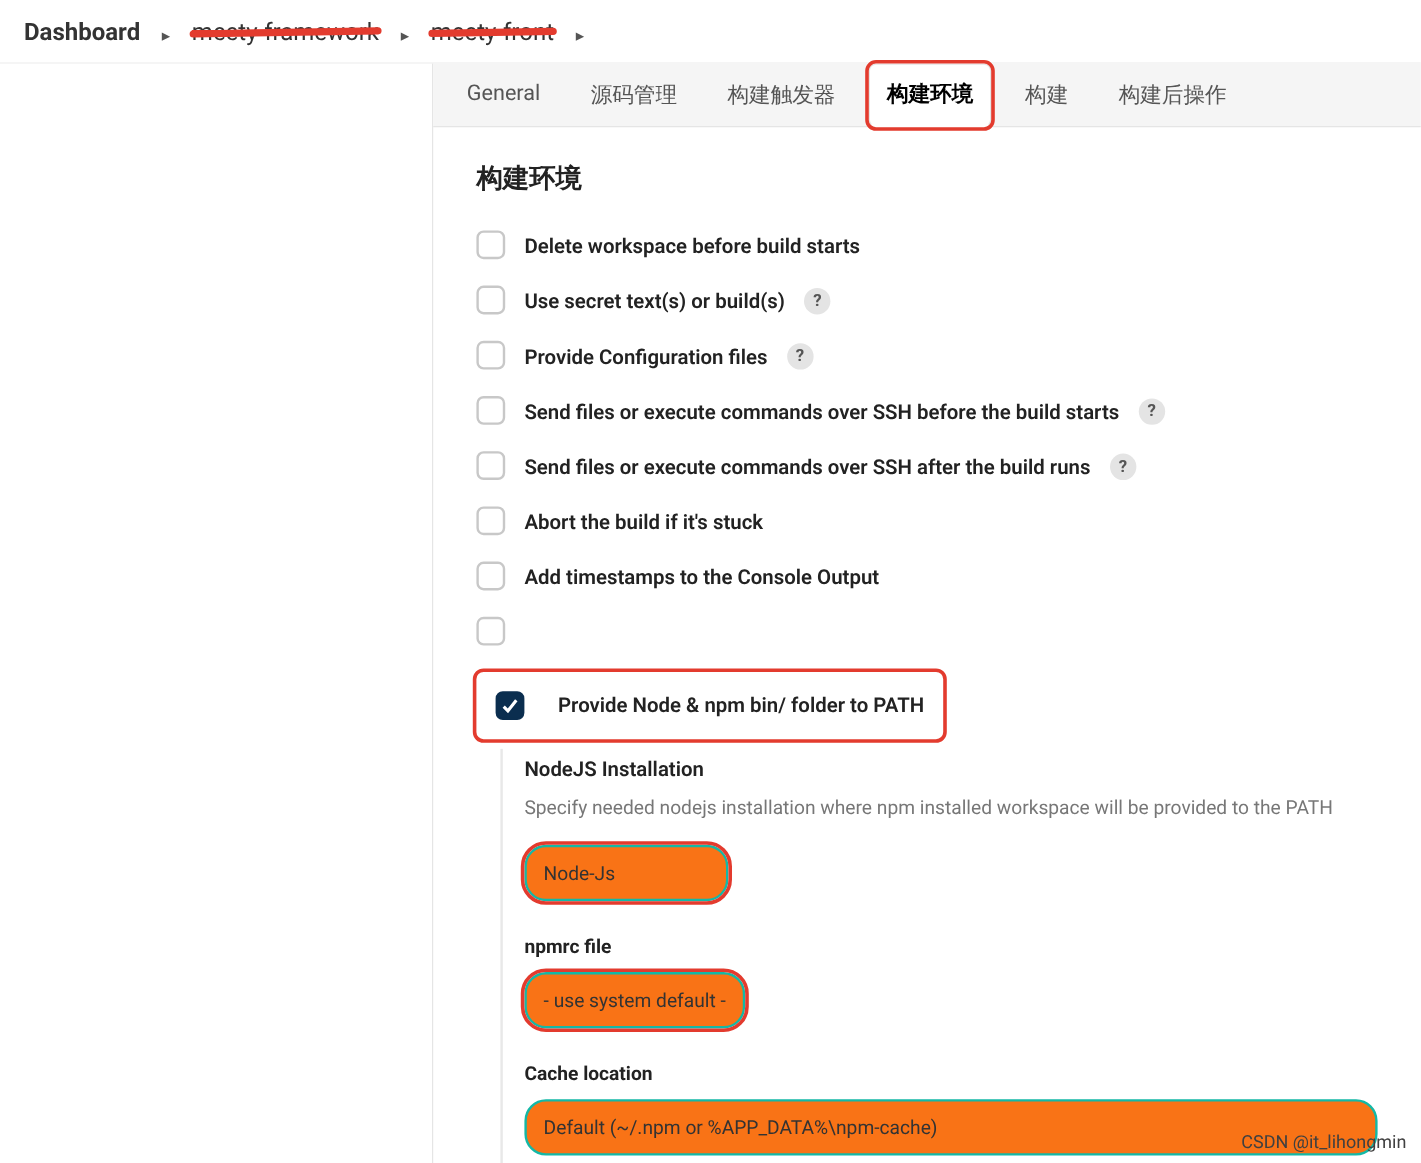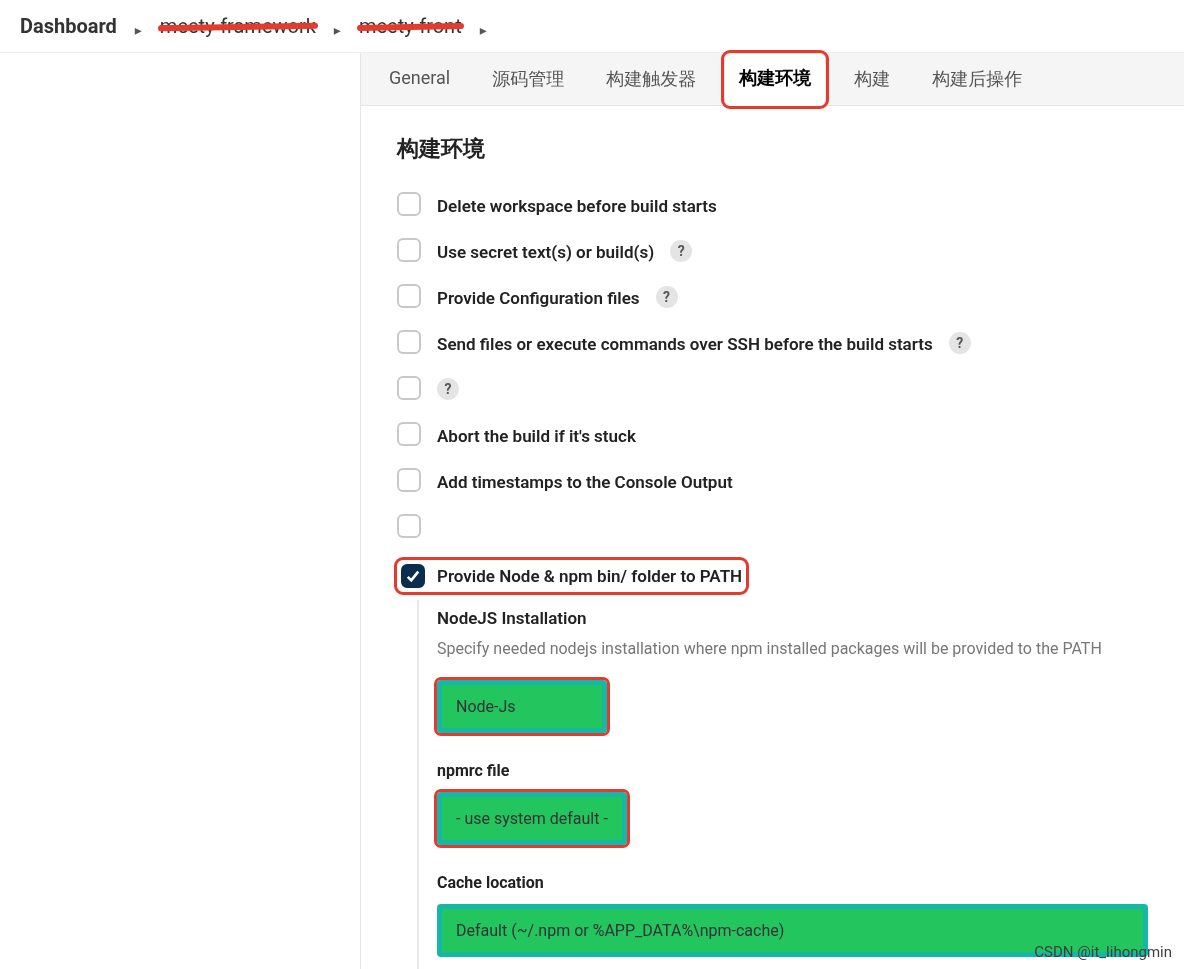"Send files or execute commands over SSH after" span.opt-label { html: none -> <span>Send files or execute commands over SSH after the build runs</span> }
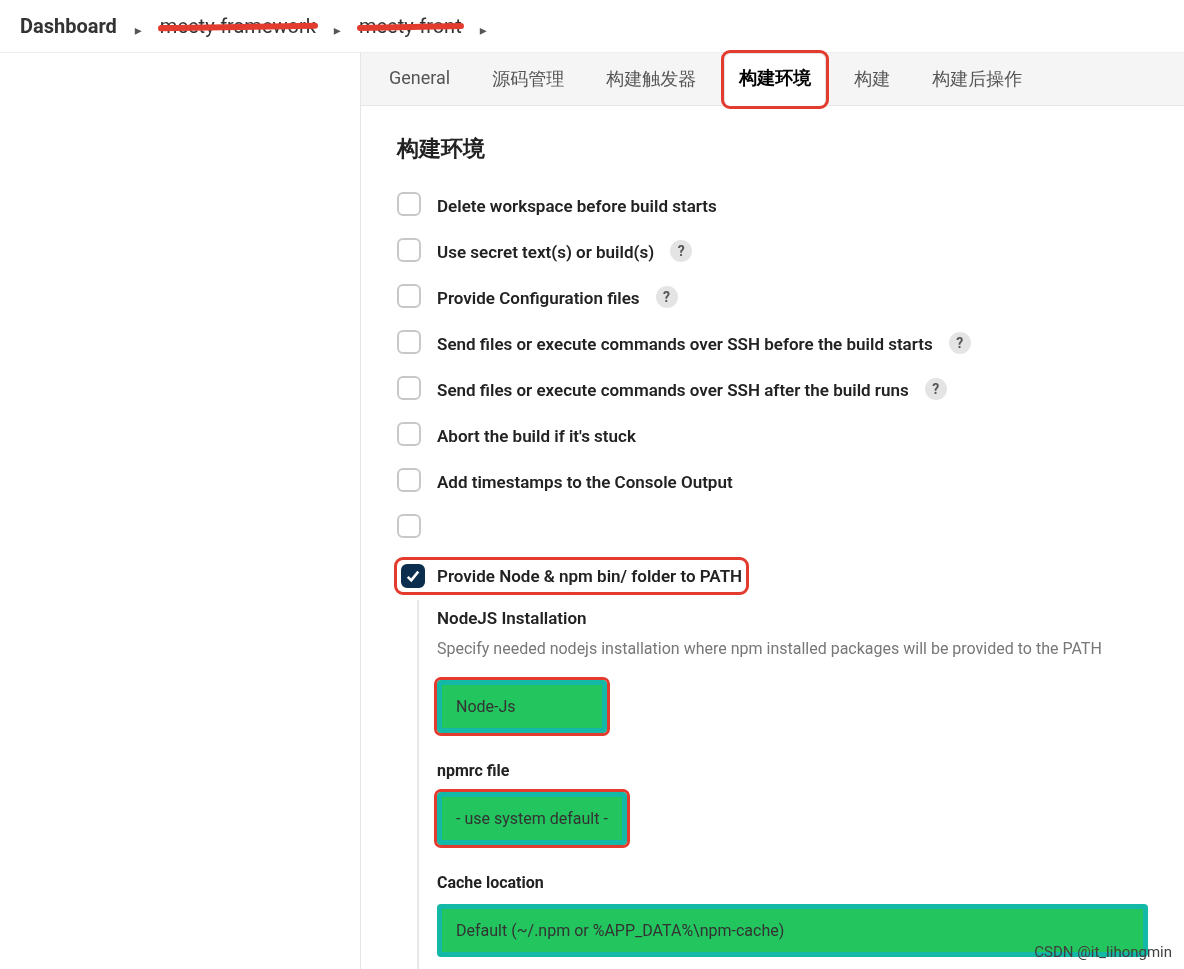"Provide Node & npm bin/" .node-wrap { gap: 12px -> 28px; padding: 4px -> 16px }
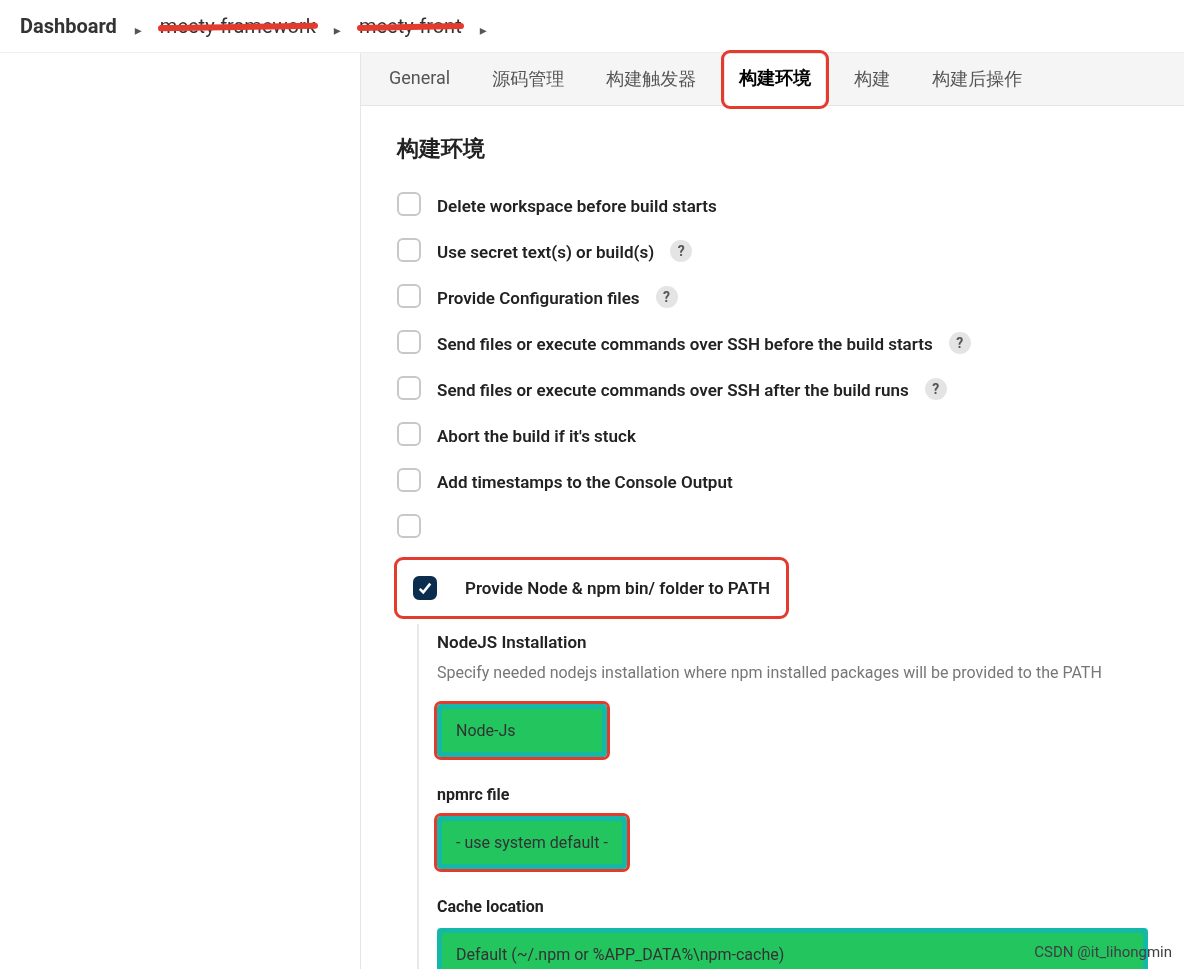"Specify needed nodejs installation where" div.sub-desc { text: packages -> workspace }
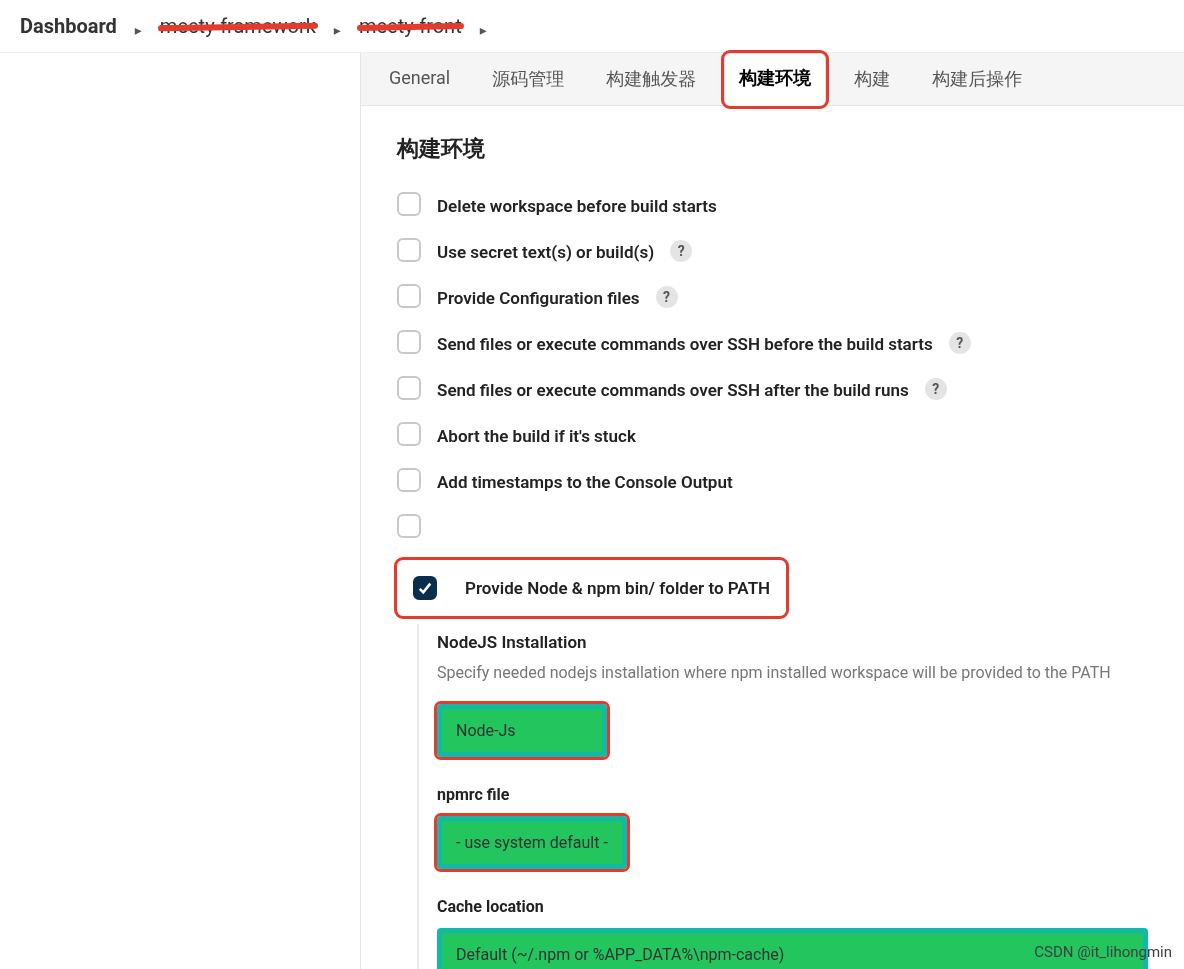"Node-Js" .select-like { background: #22c55e -> #f97316; border: 5px solid #14b8a6 -> 2px solid #14b8a6; border-radius: 4px -> 18px }
